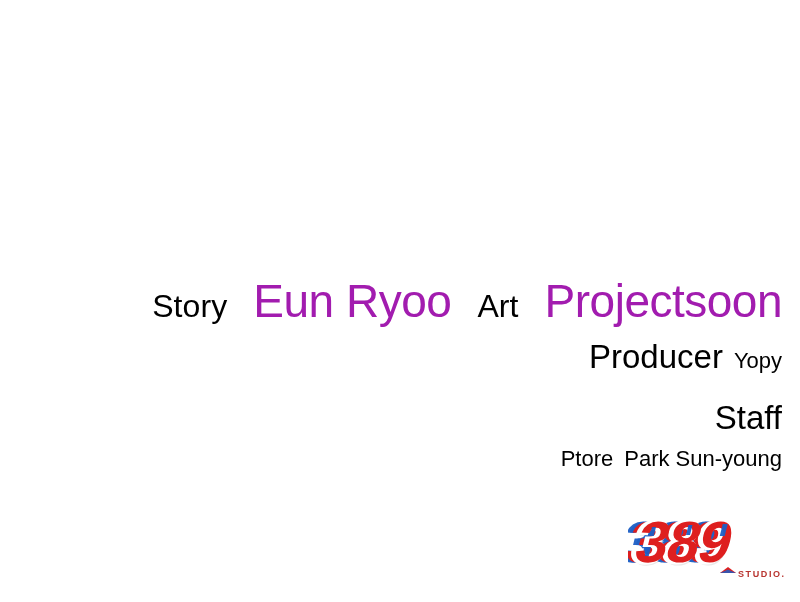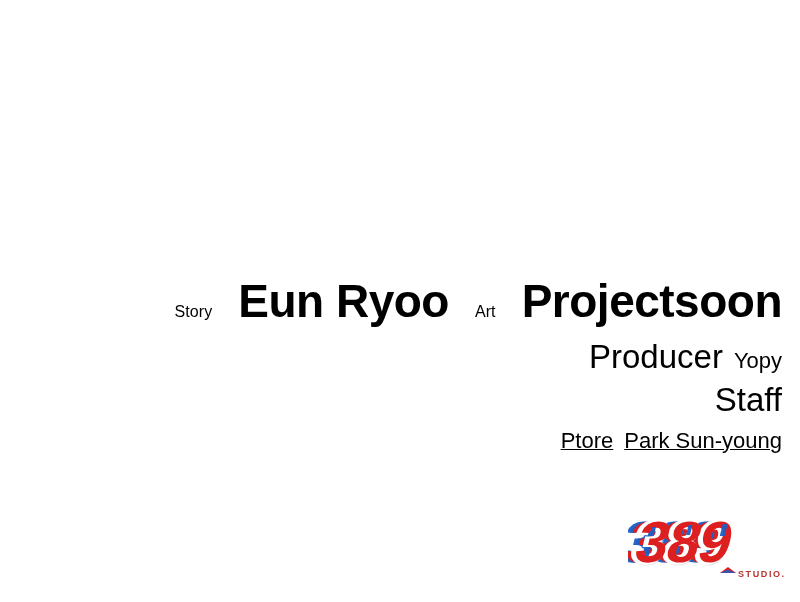"Story" .role { font-size: 16px -> 32px }
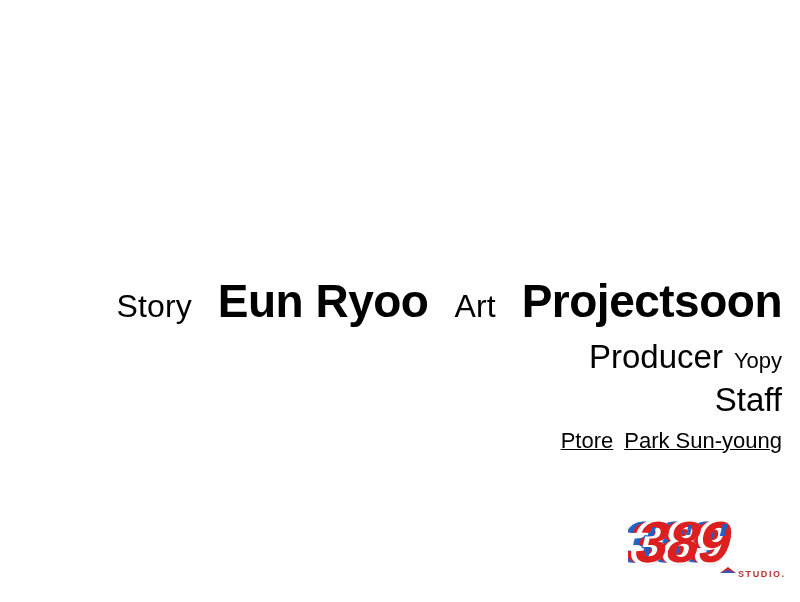"Eun Ryoo" .name { color: #000000 -> #a21caf; font-weight: 700 -> 400 }
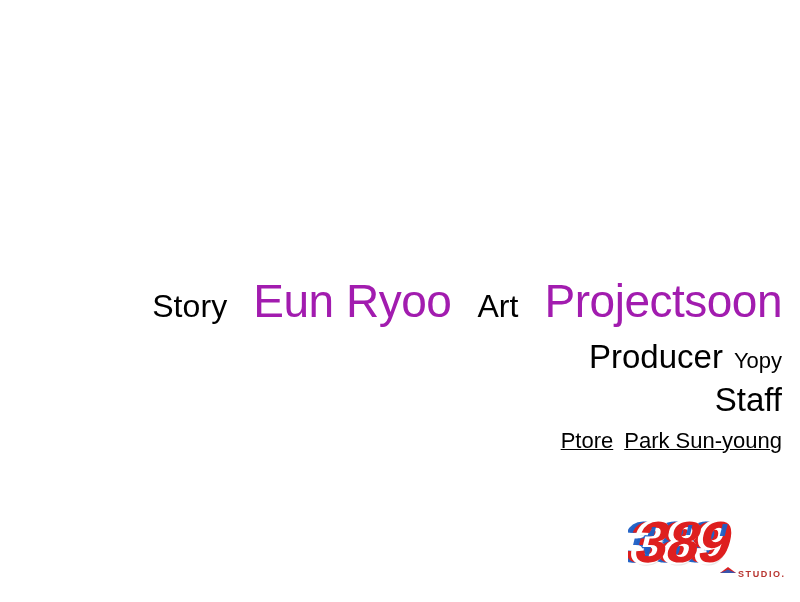"Staff" #line-staff { margin-top: 10px -> 28px }
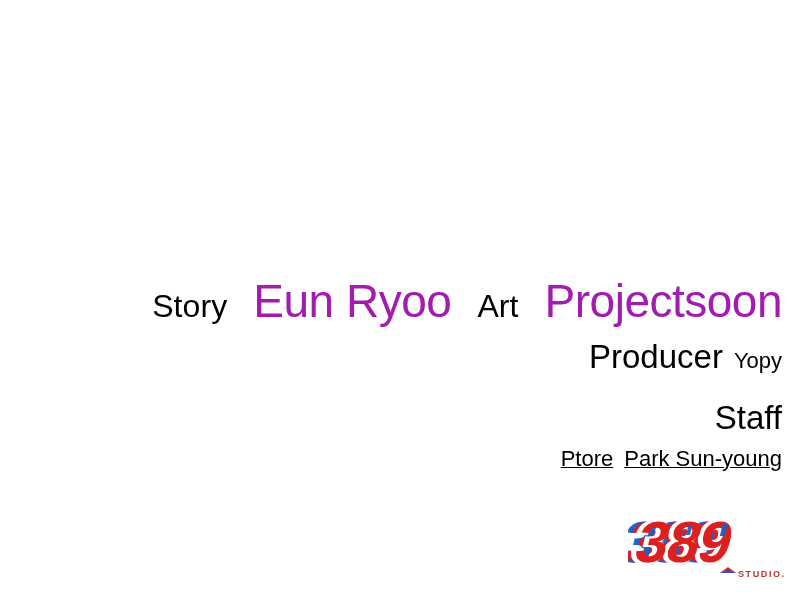"Ptore Park Sun-young" #line-ptore { text-decoration: underline -> none }
